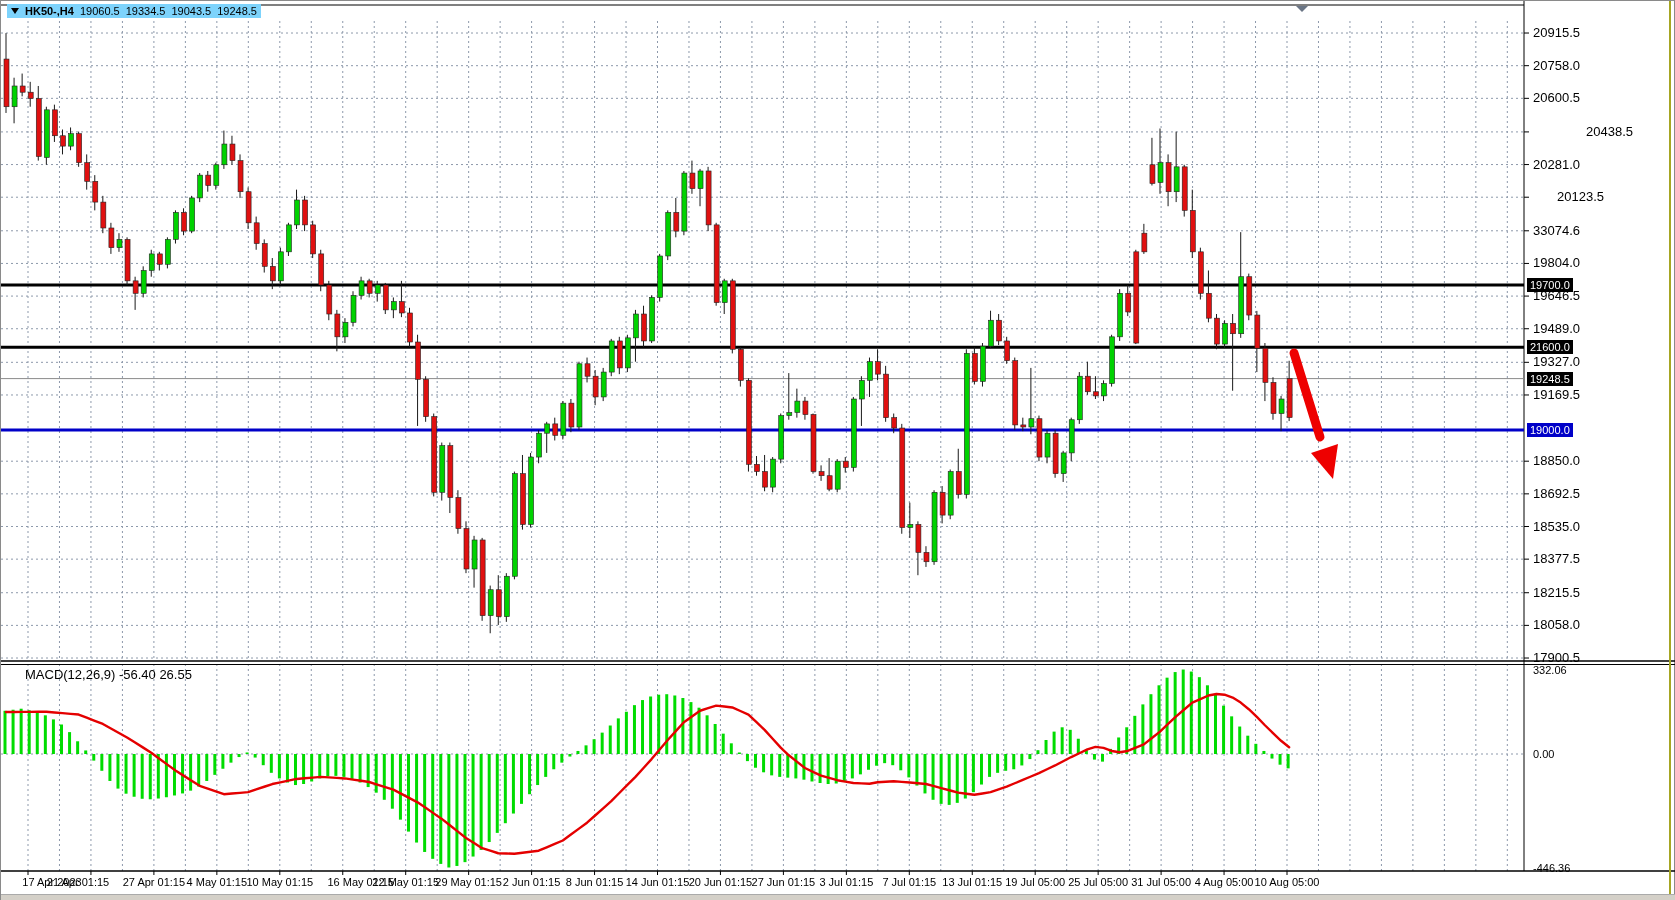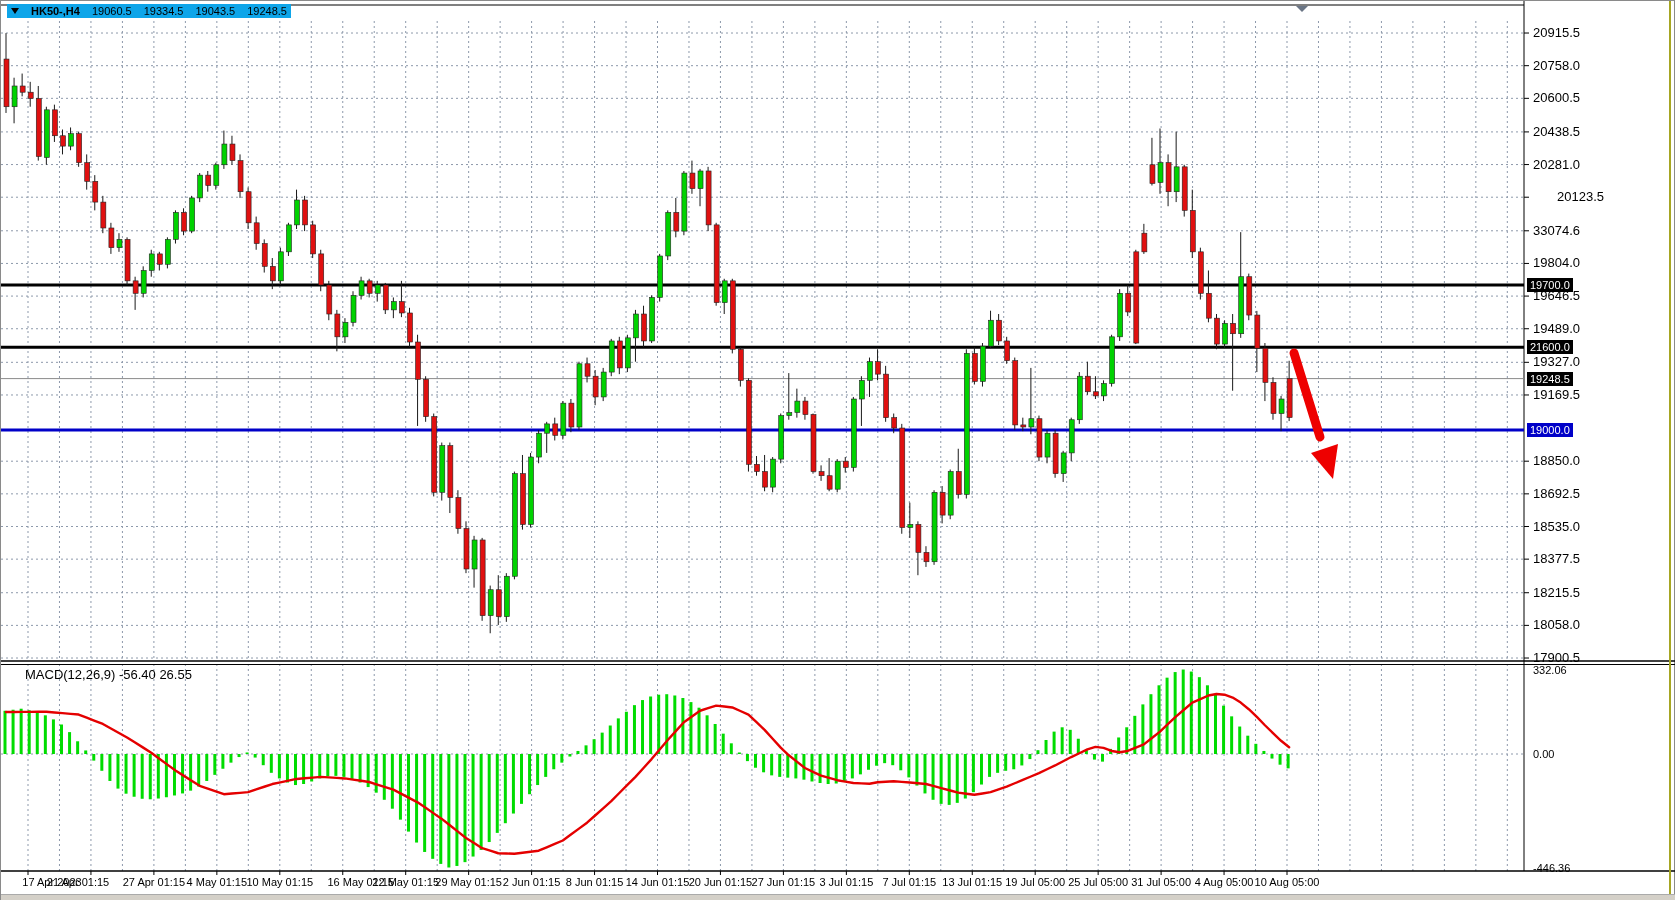"HK50-,H4" #titlebar { background: #0ea5e9 -> #7dd3fc; gap: 12px -> 6px }
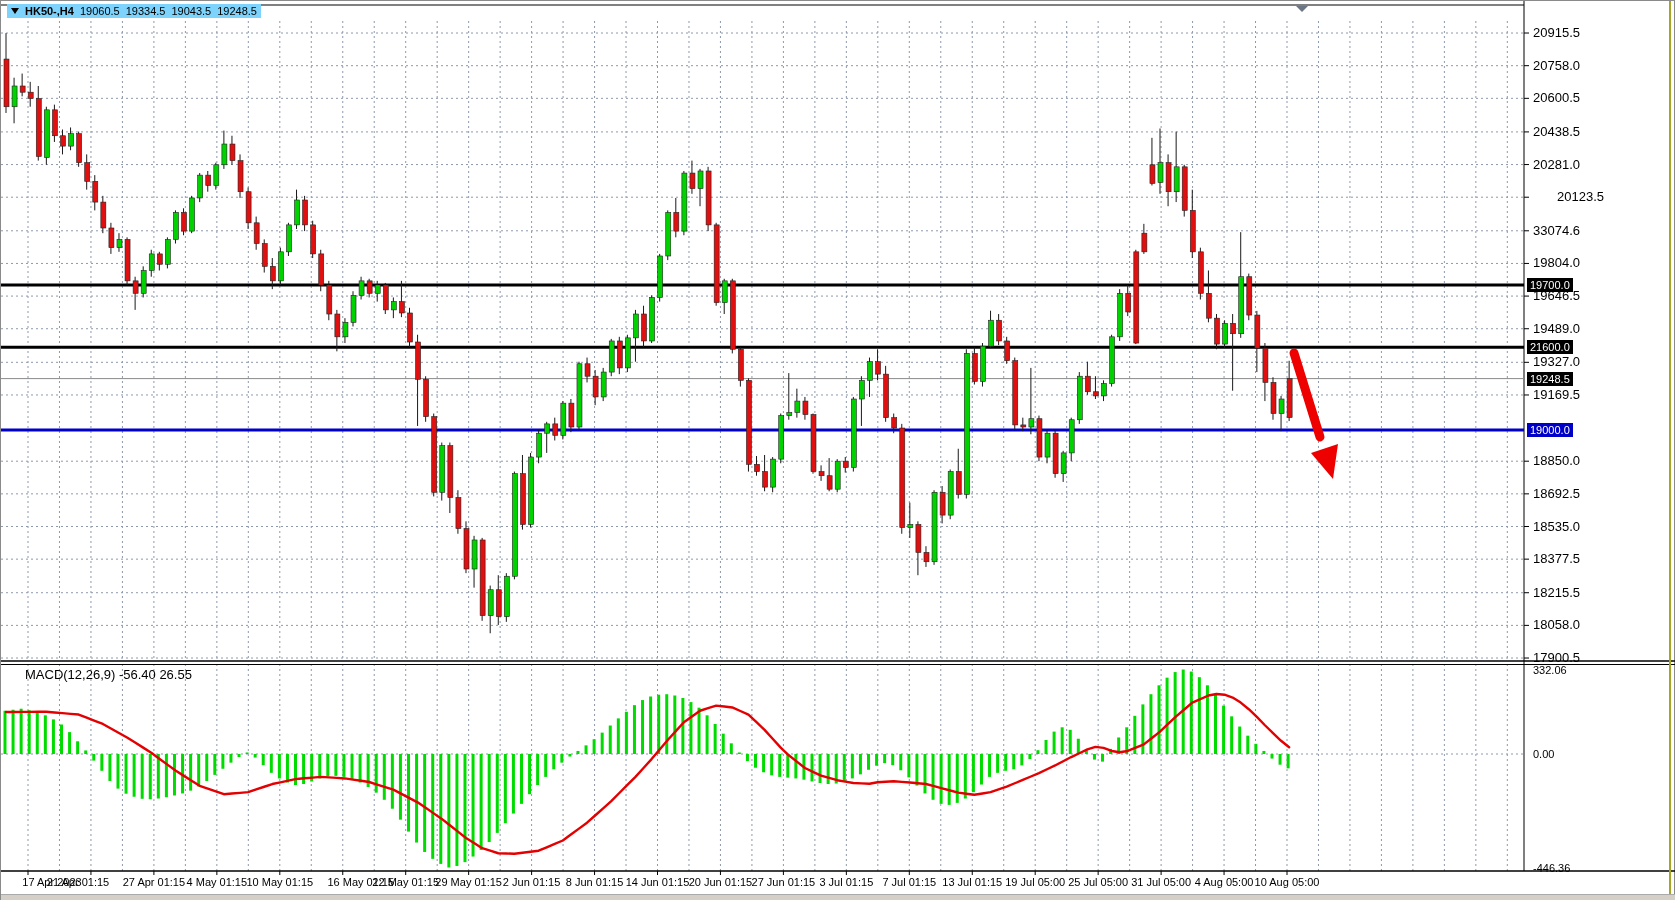"20438.5" div.pricelabel { left: 1532px -> 1585px }
